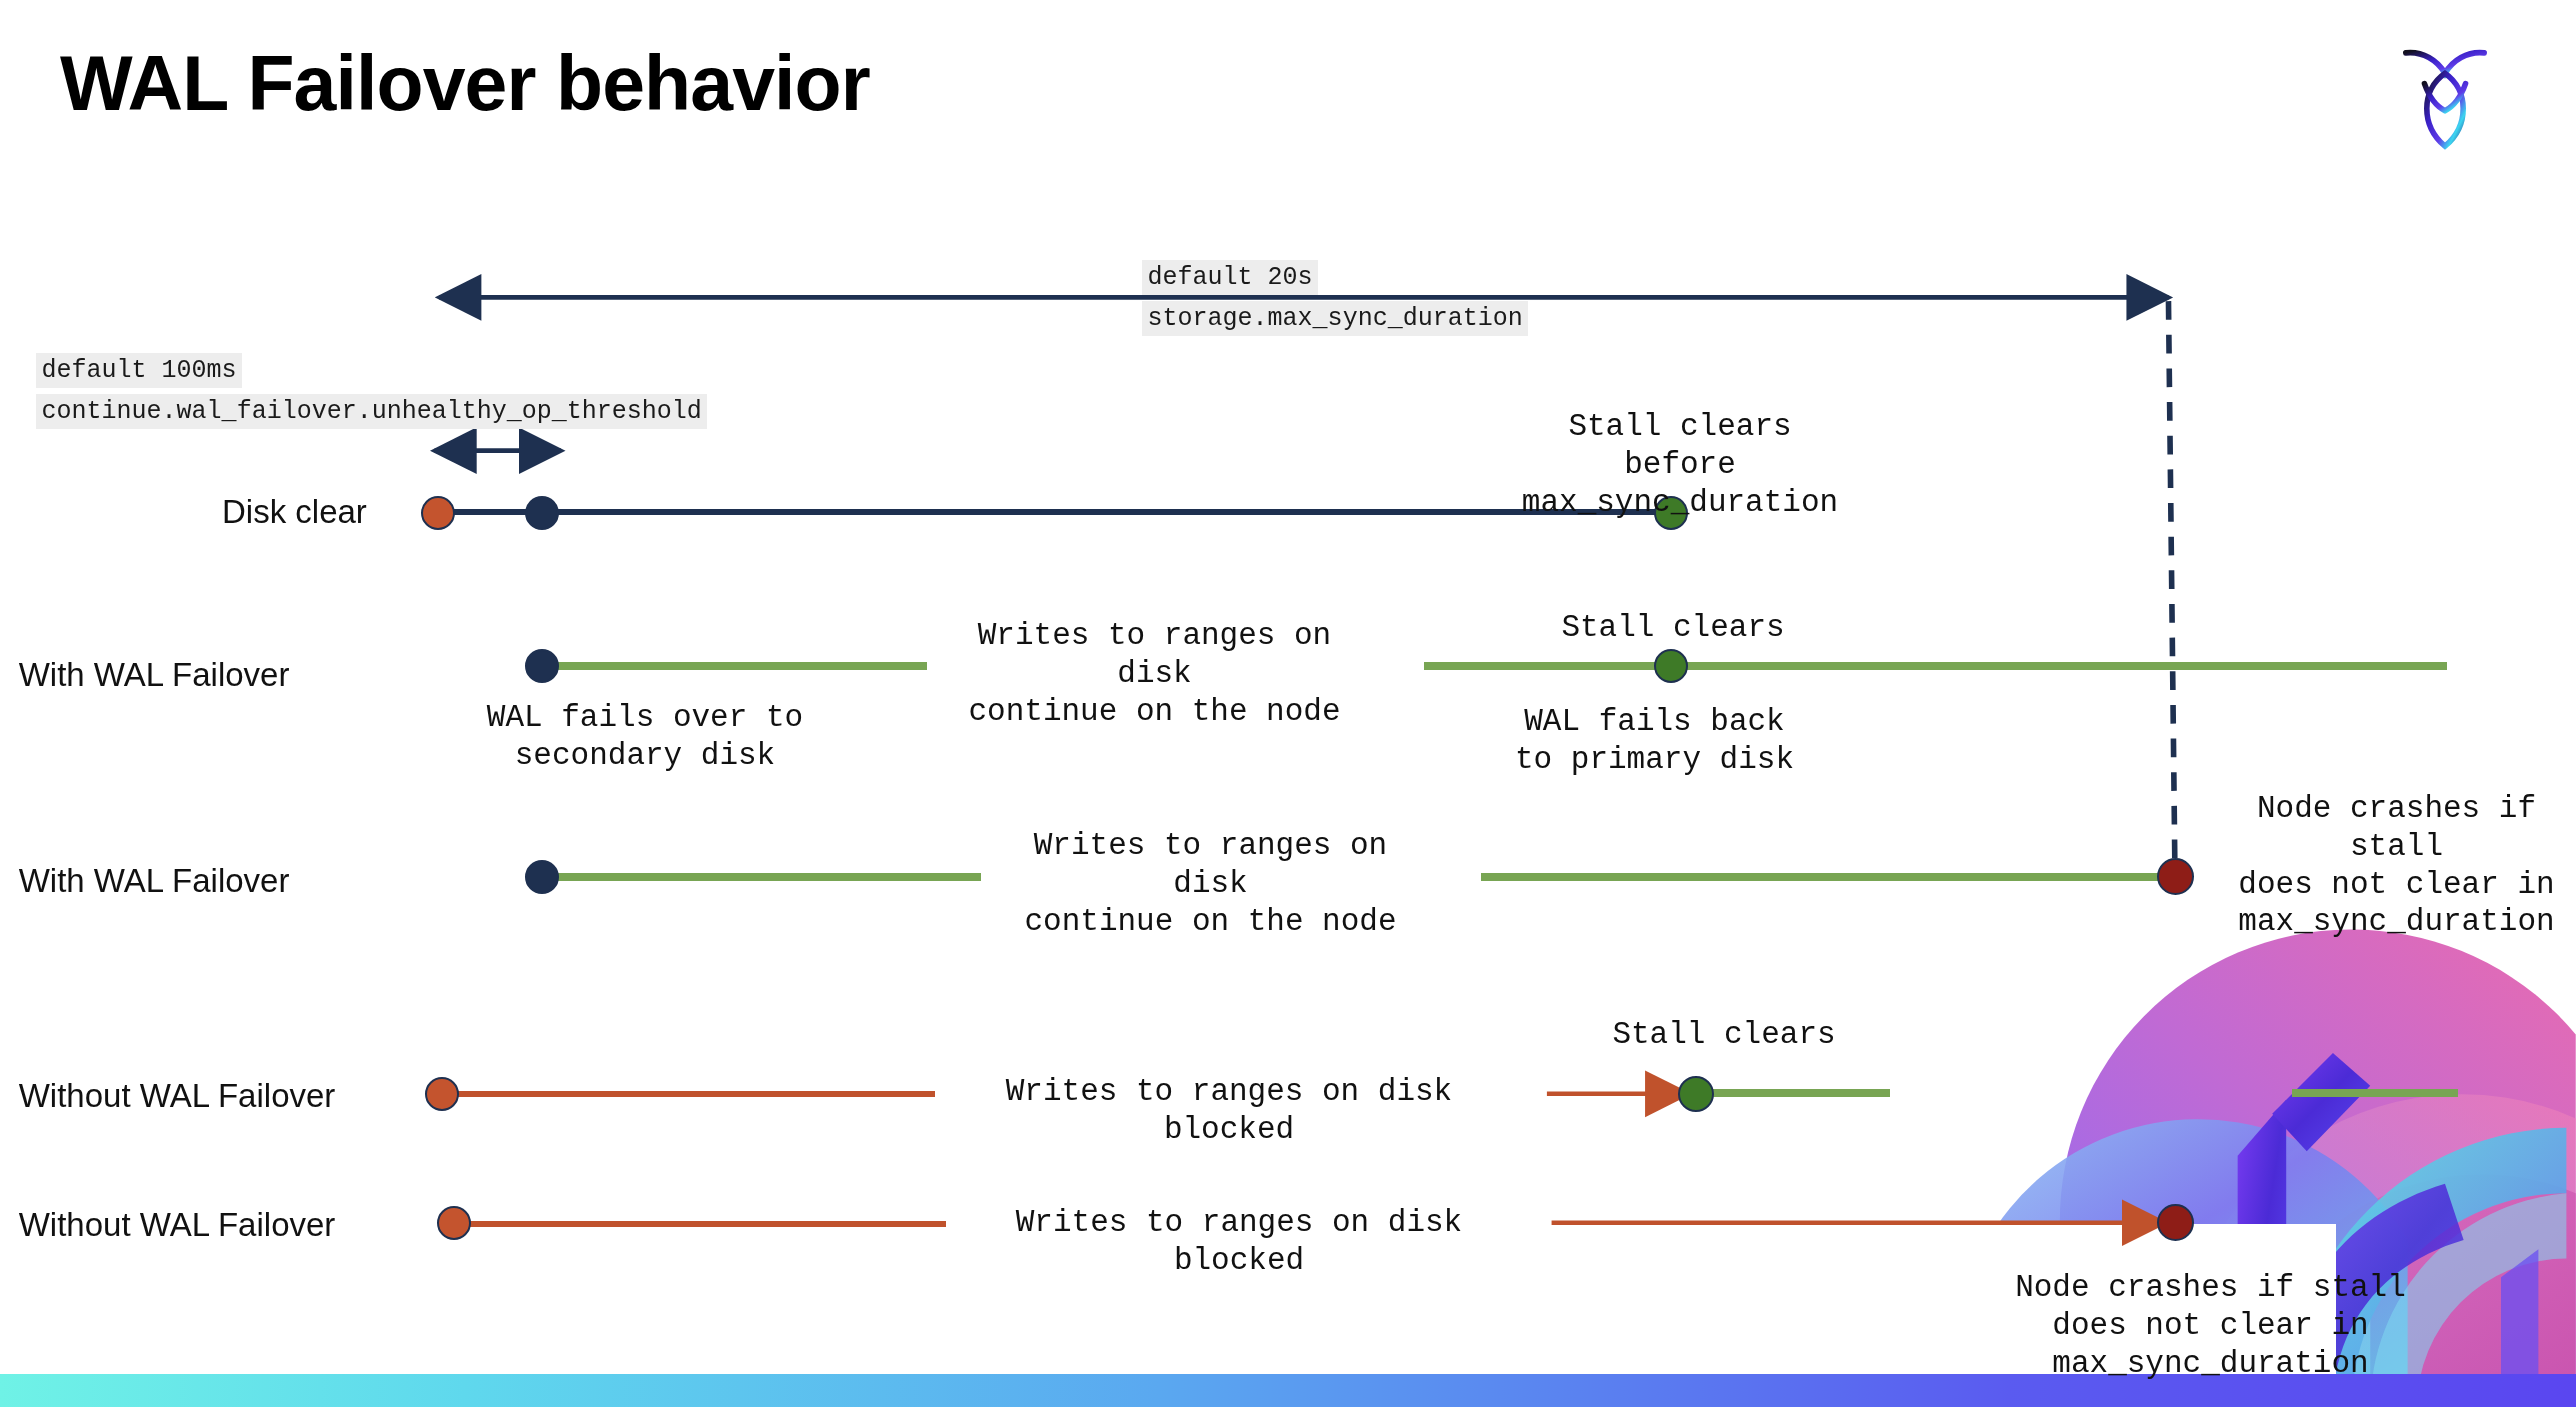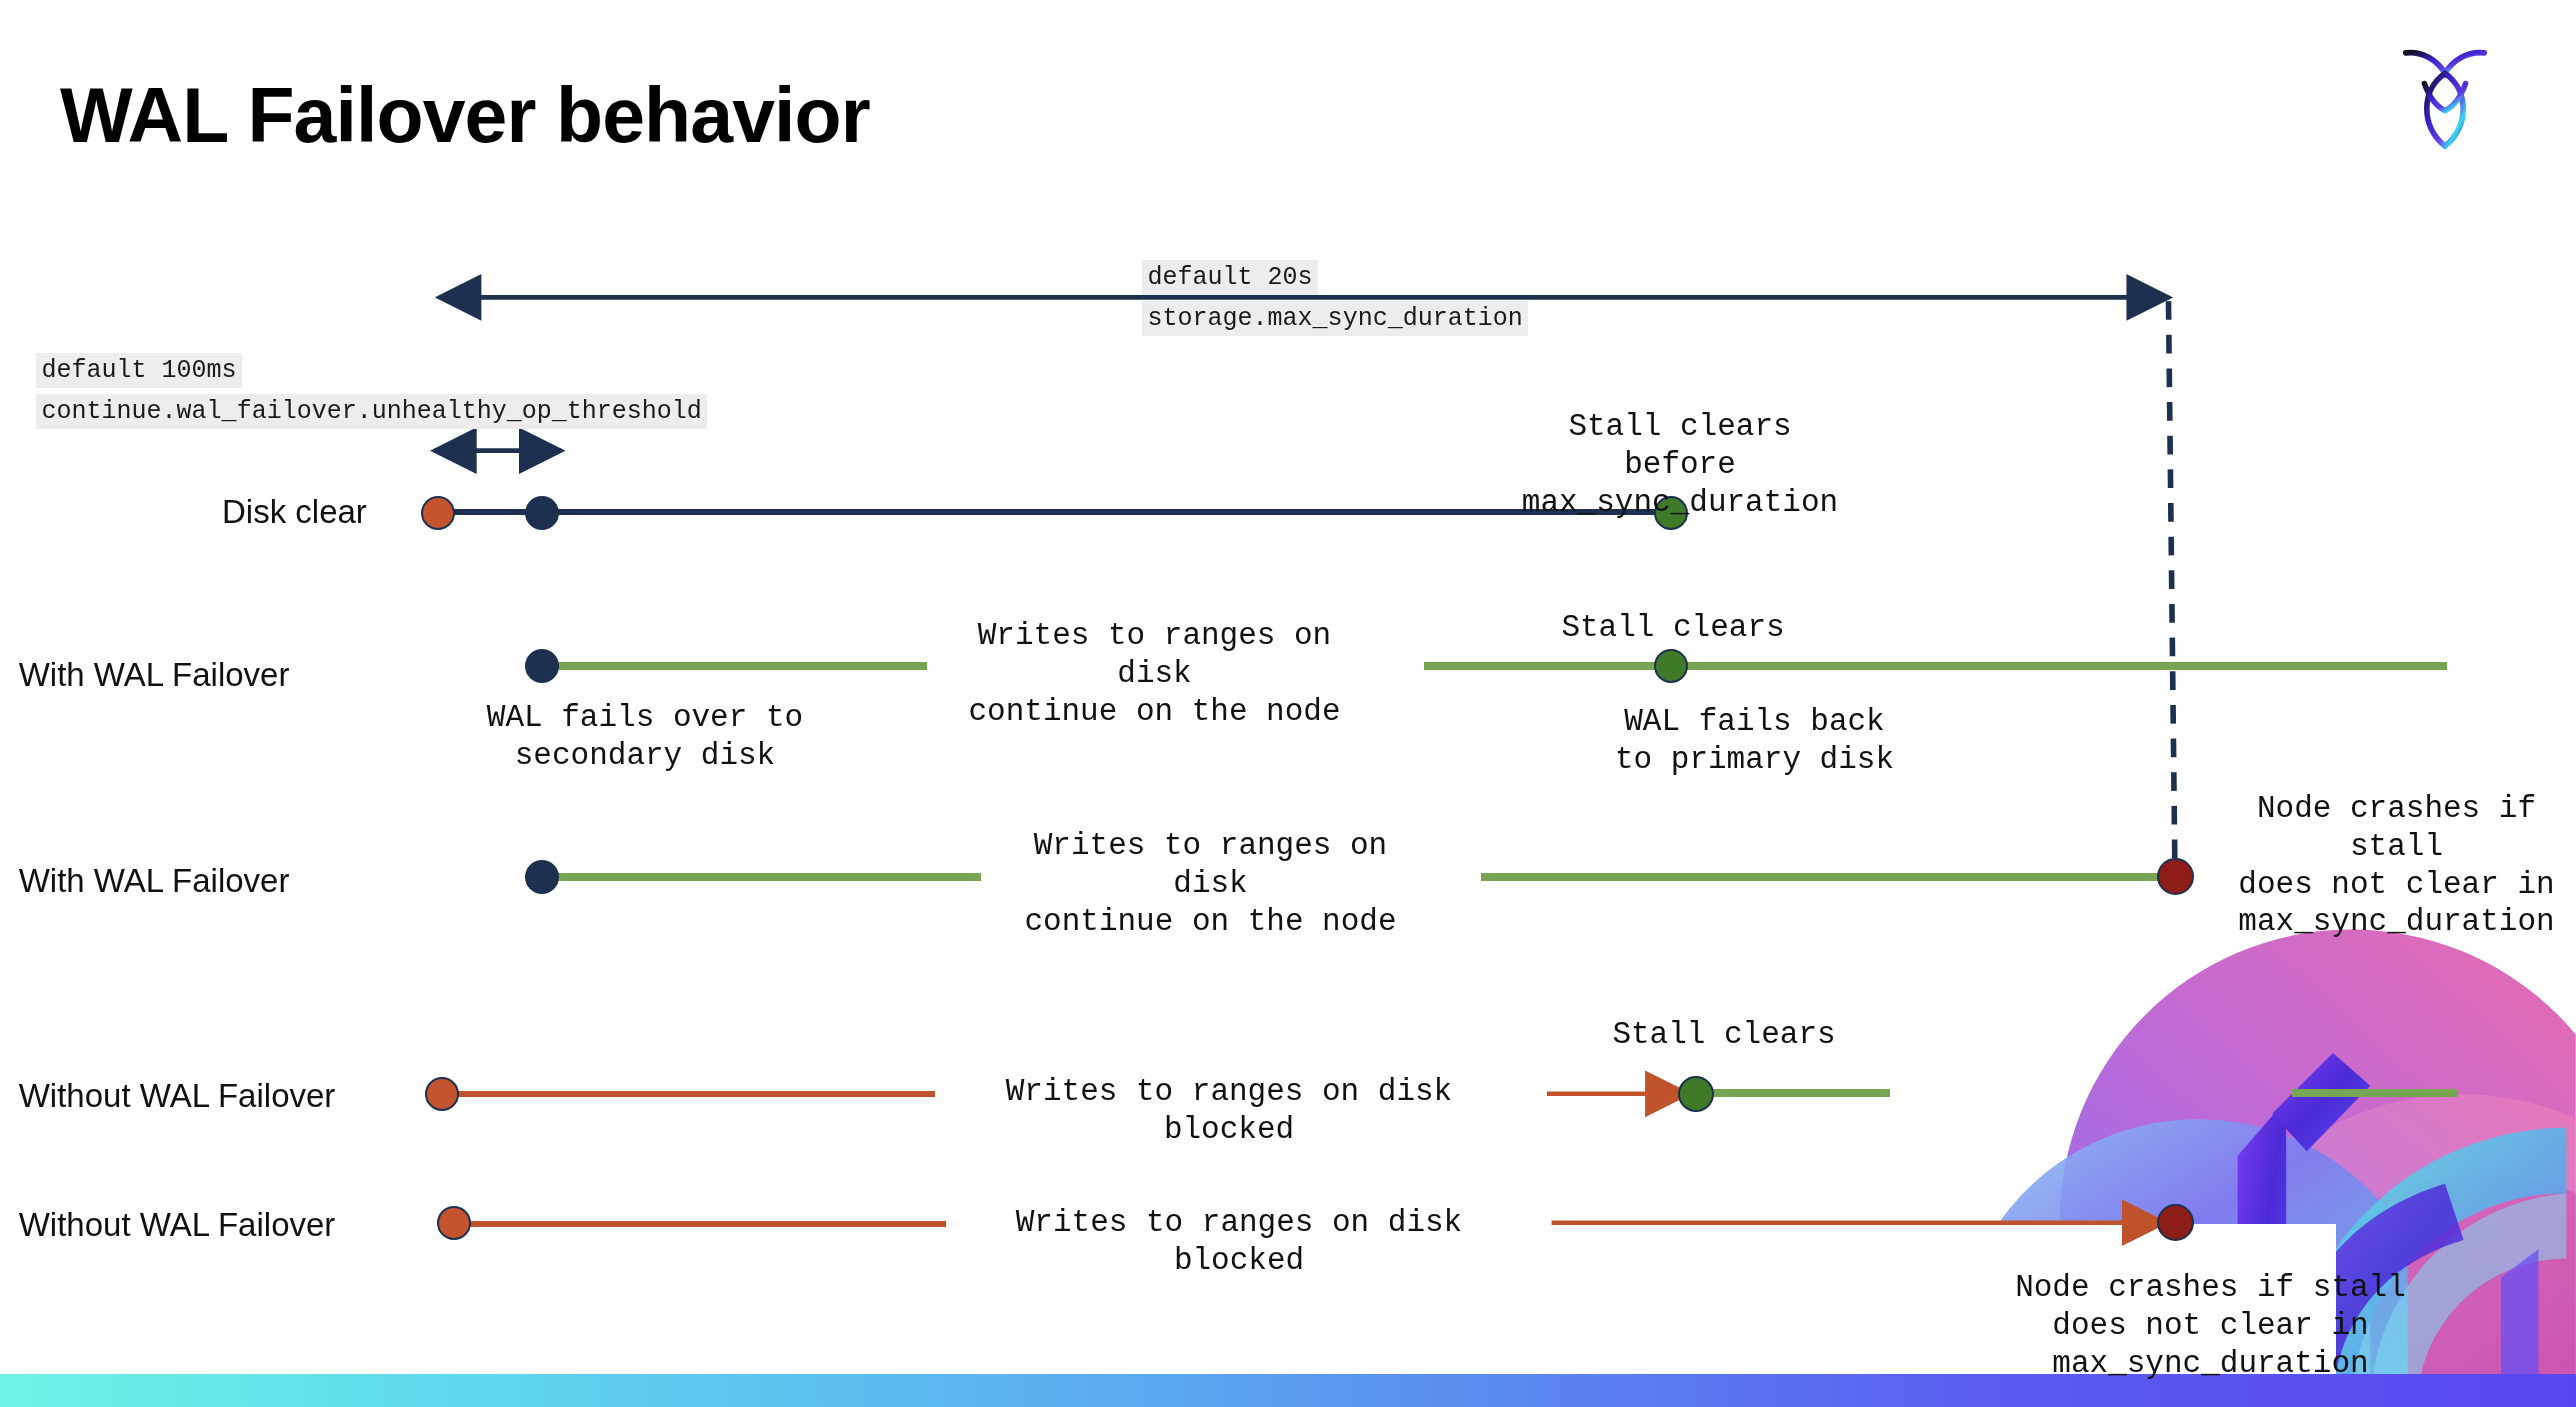"WAL Failover behavior" .title { margin-top: 32px -> none }
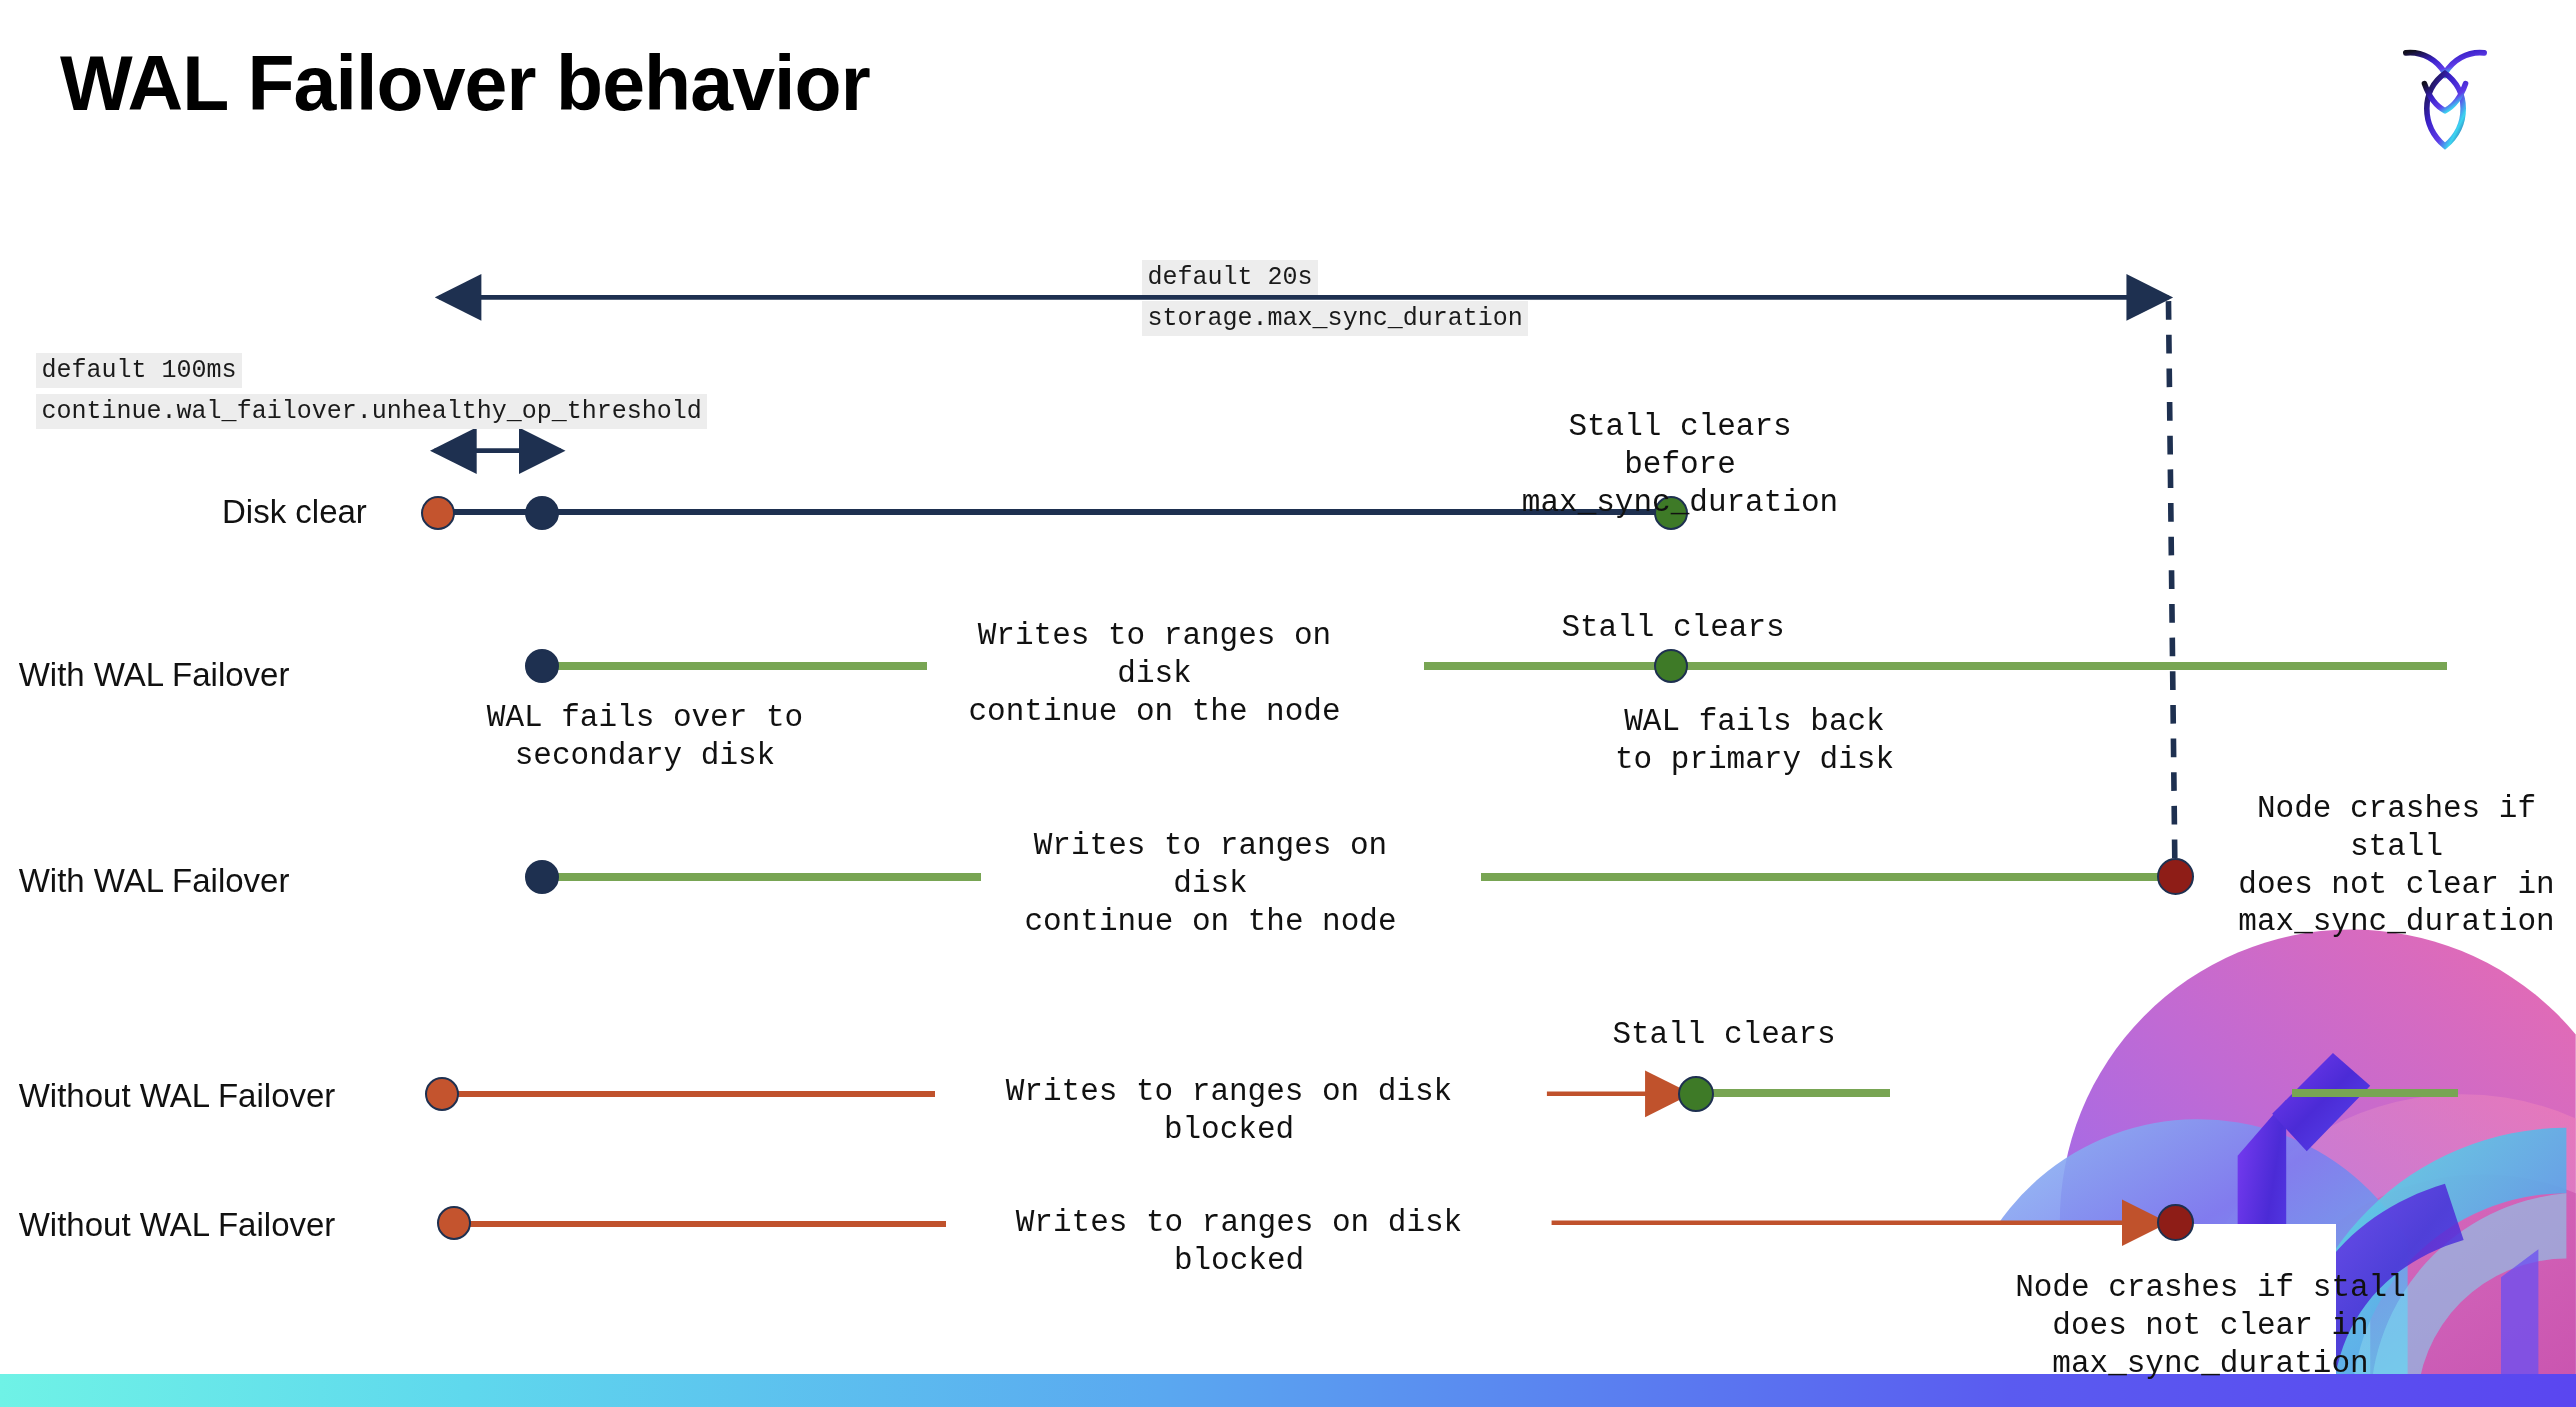"WAL fails back" div.txt { left: 1572px -> 1472px }
